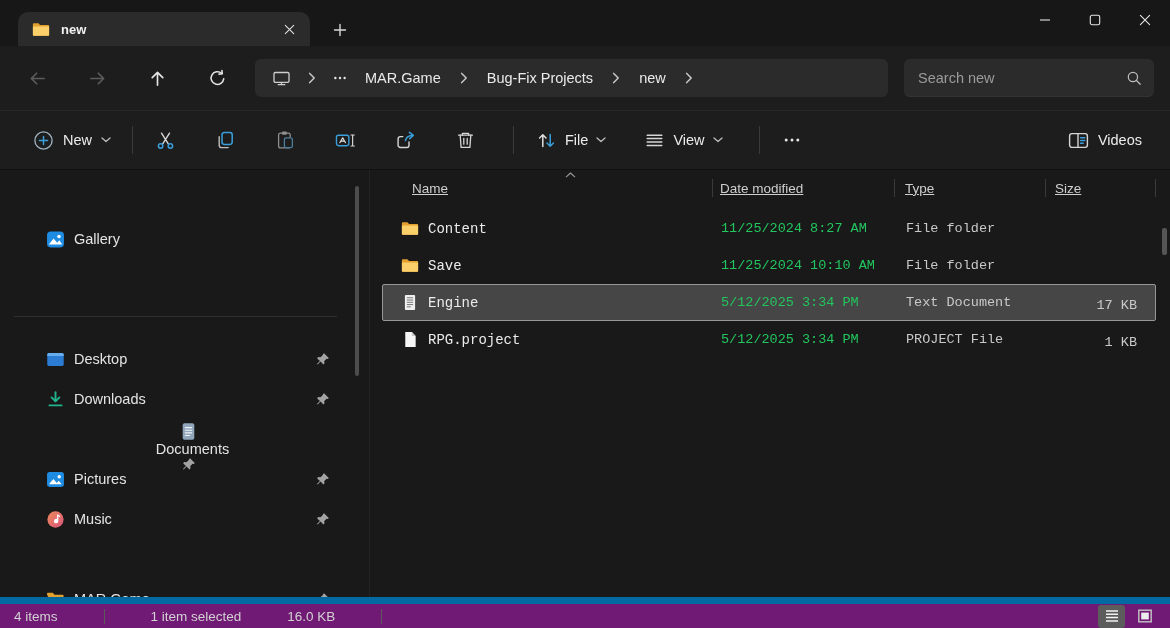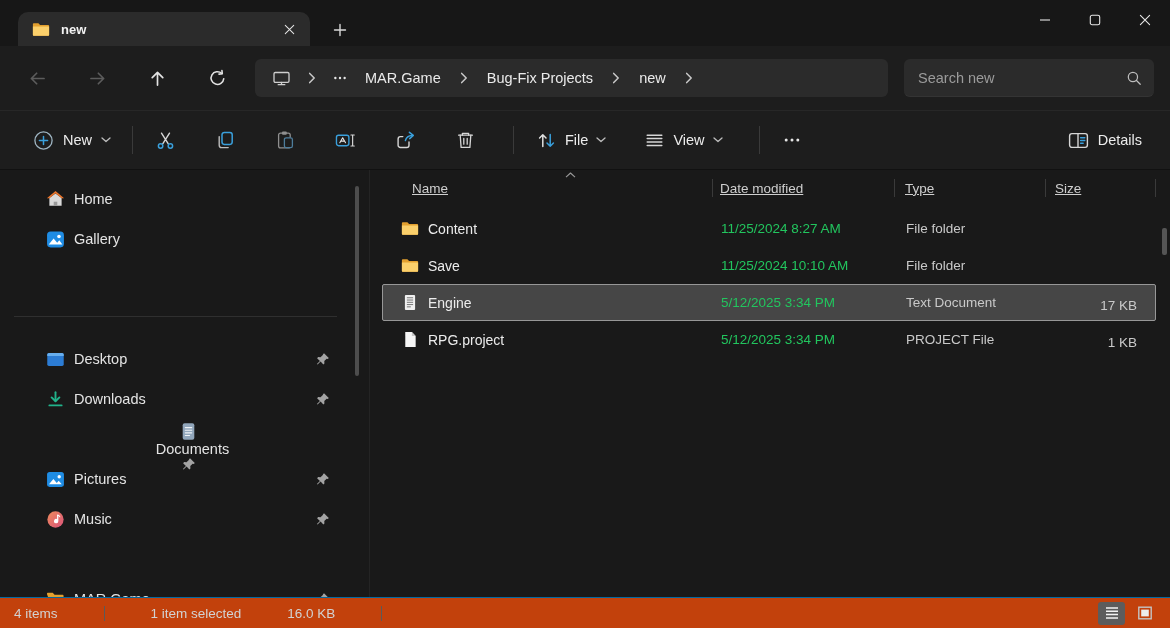"Details" span.tb-label { text: Details -> Videos }
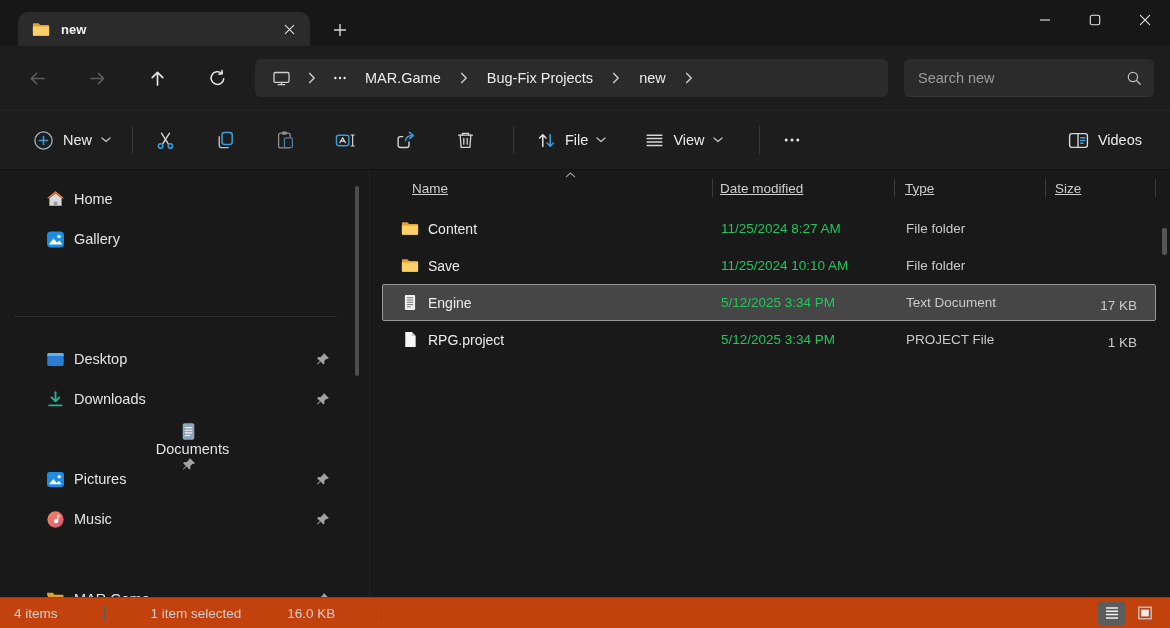"Home" div.side-item { html: <div> <span> <svg> <path></path> <path></path> <path></path> </svg> </span> <span>Home</span> </div> -> none }
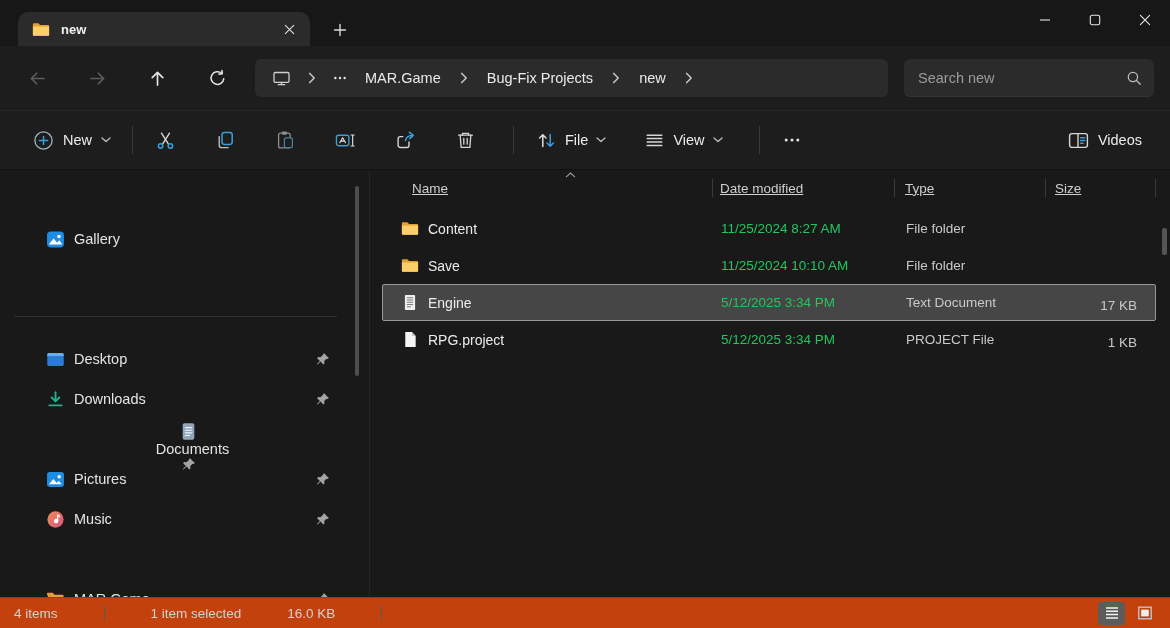"Content" .frow { font-family: none -> Liberation Mono, monospace }
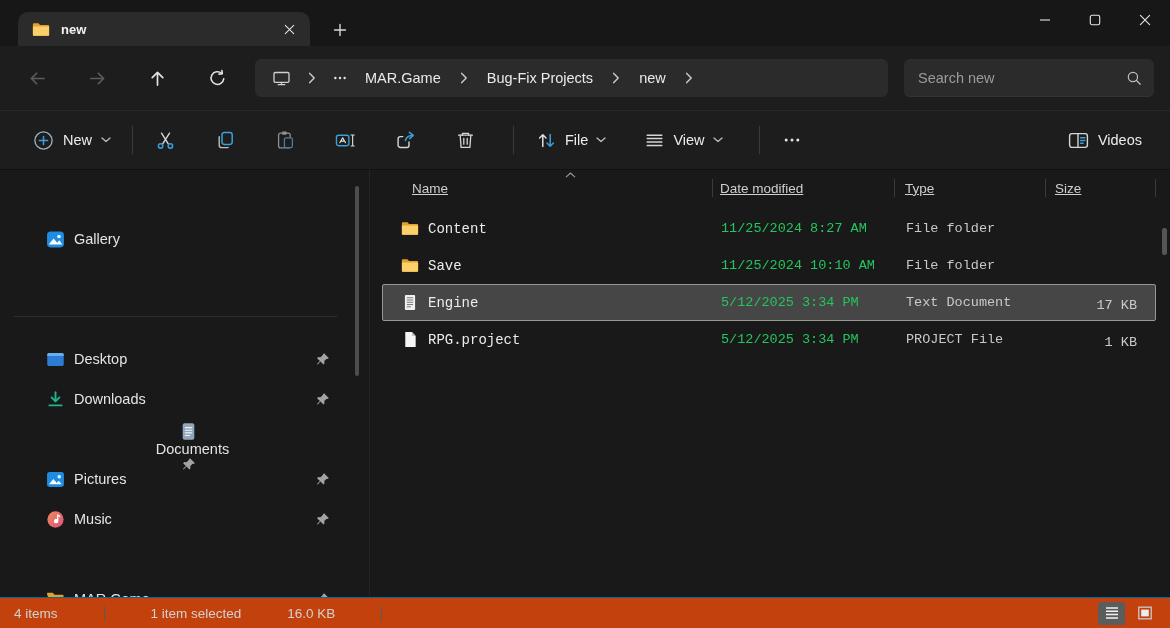"4 items" .statusbar { background: #c2410c -> #701a75; border-top: 1px solid #0369a1 -> 7px solid #0369a1 }
